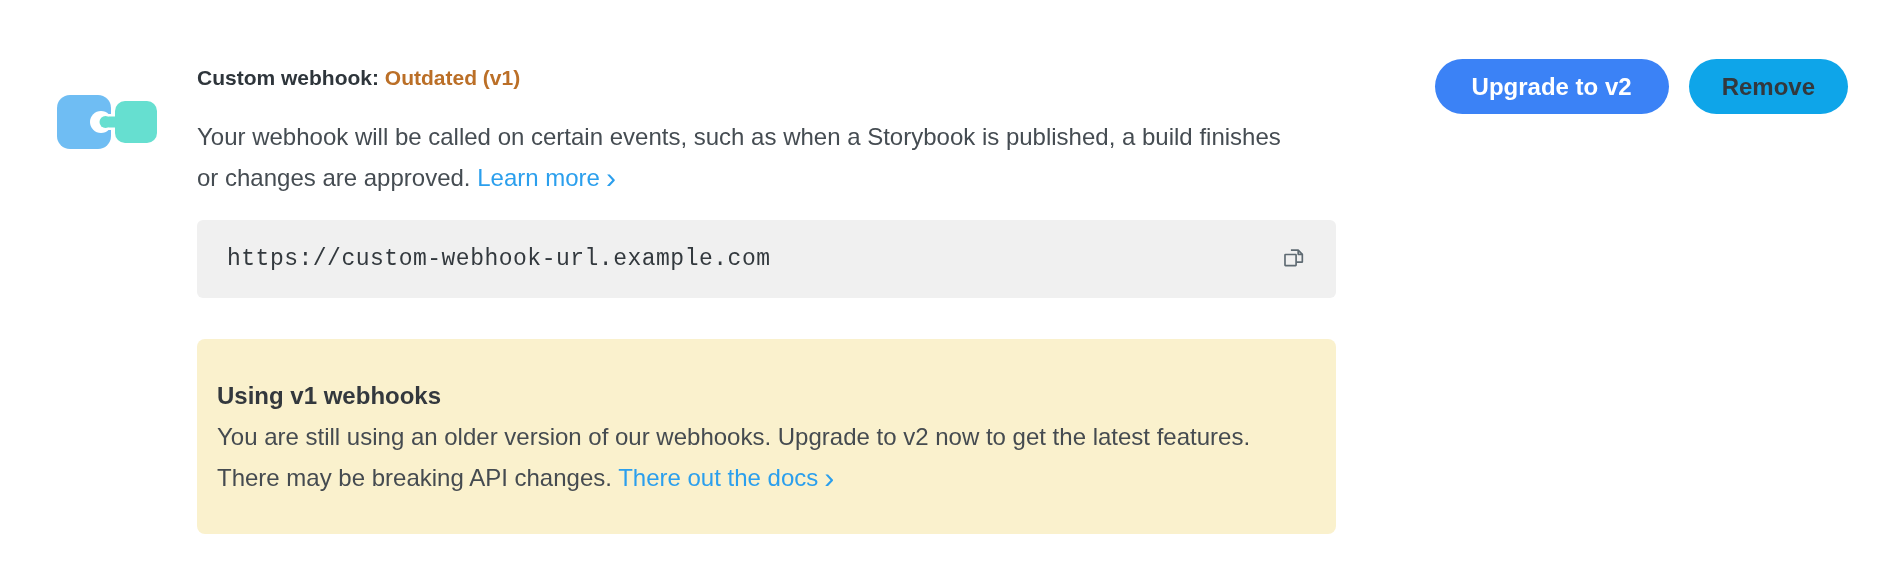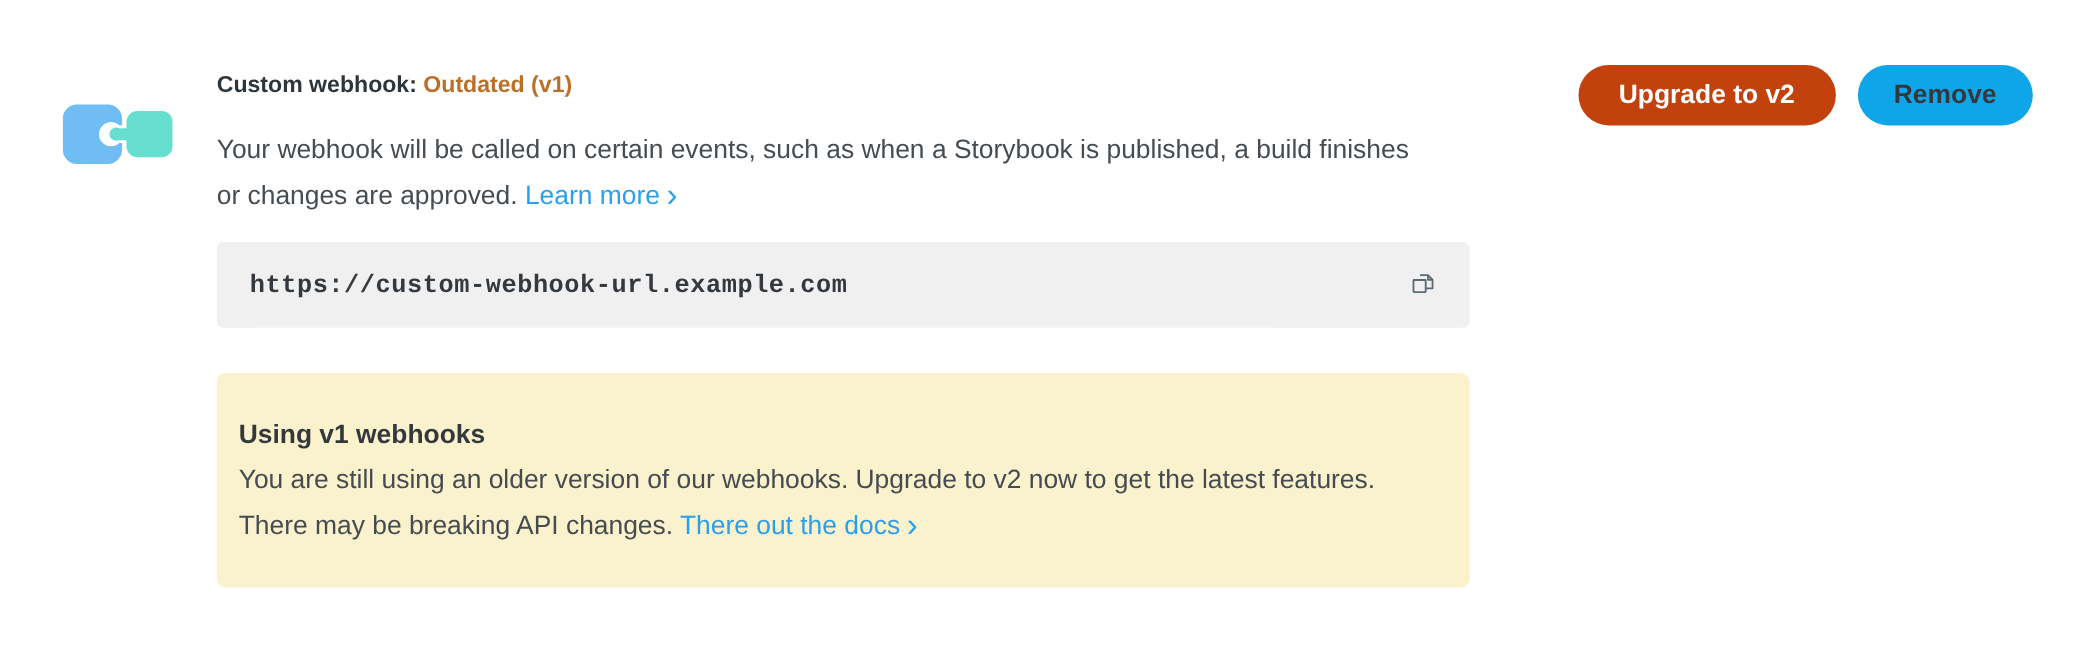"Upgrade to v2" .btn-primary { background: #c2410c -> #3b82f6 }
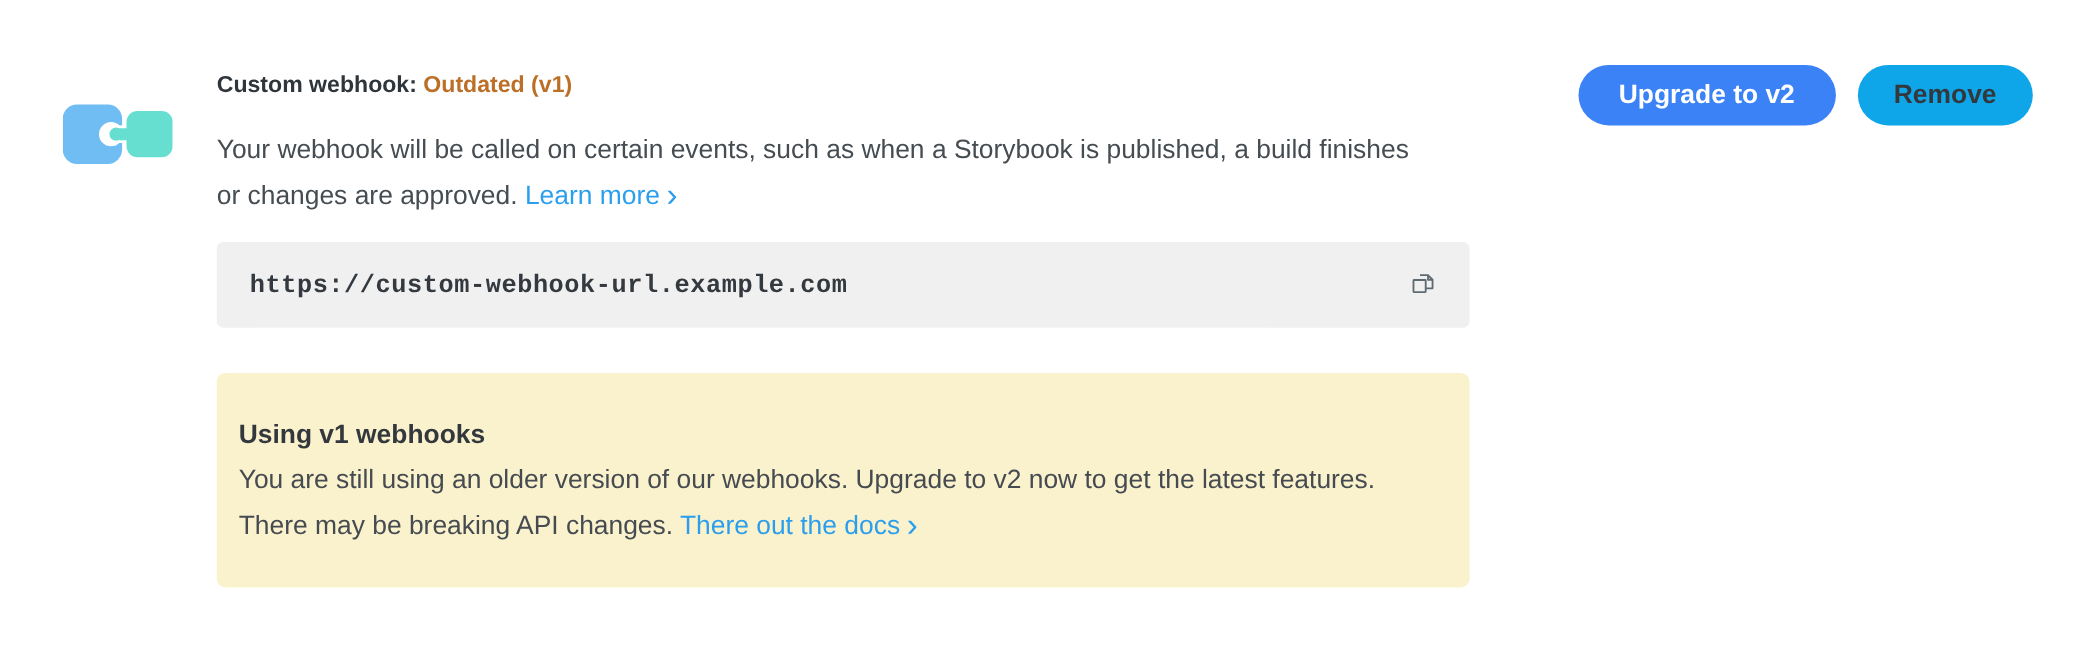"https://custom-webhook-url.example.com" .url-text { font-weight: bold -> none }
